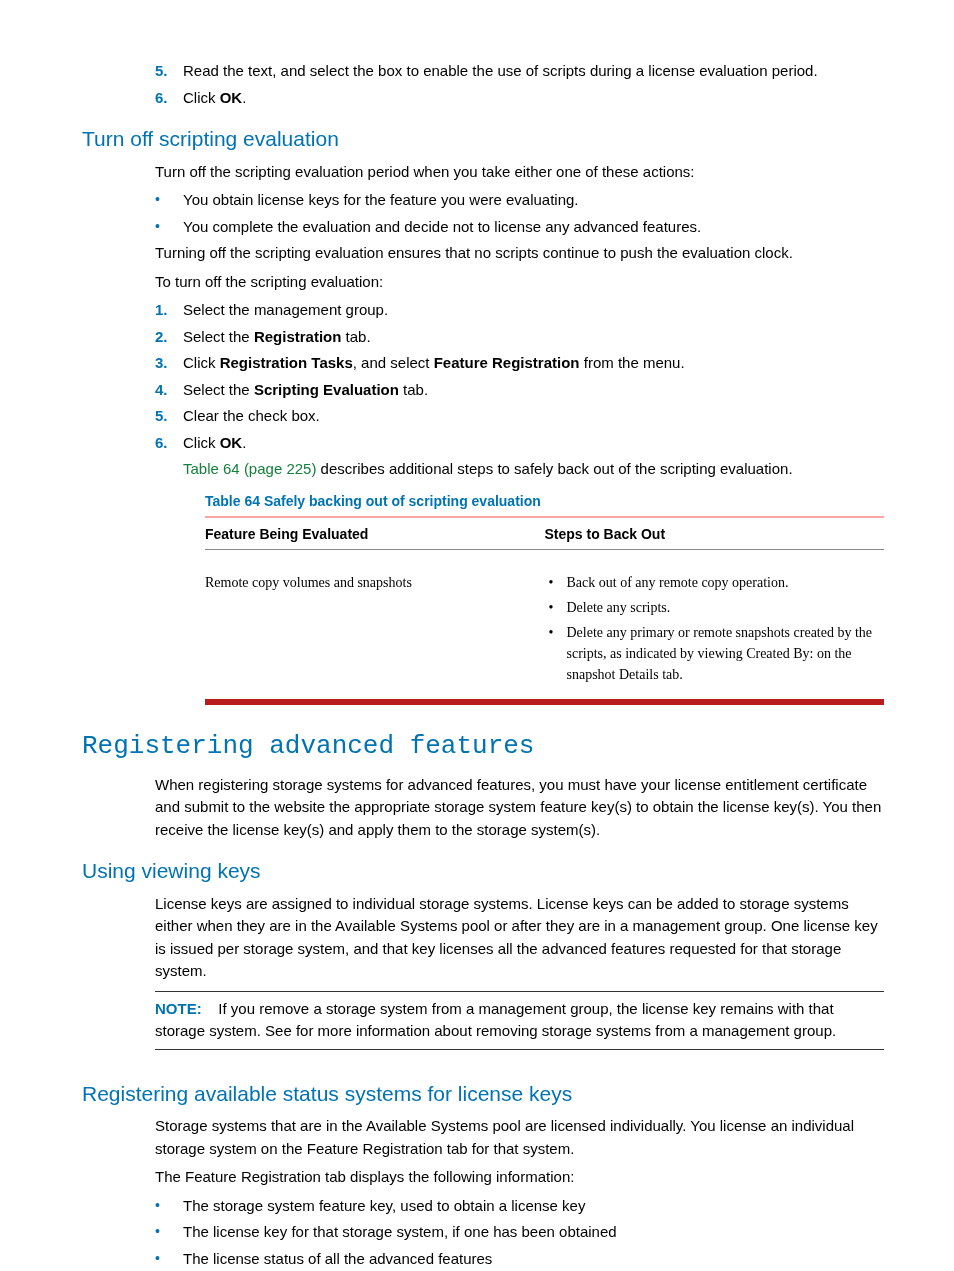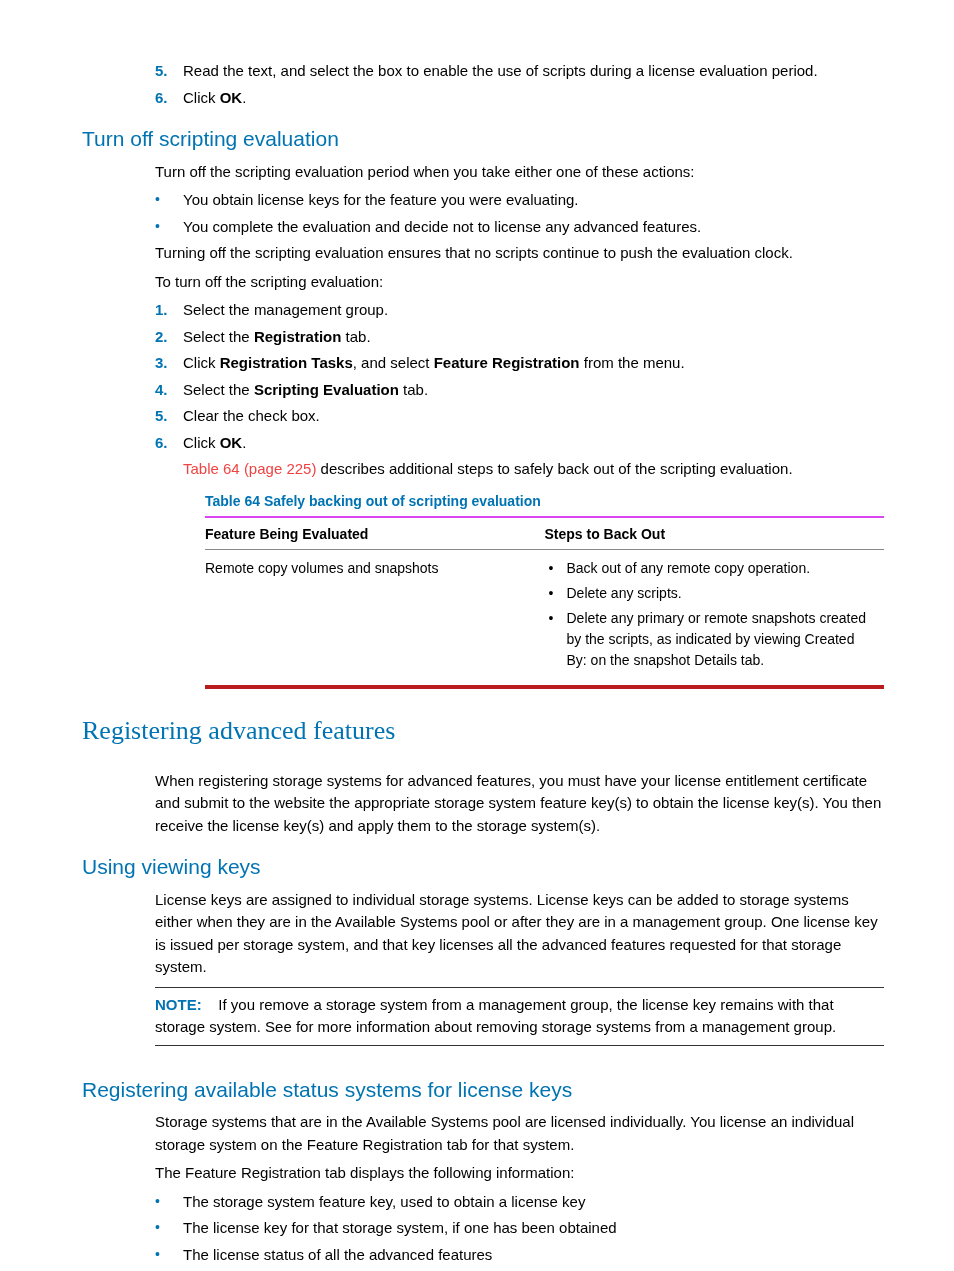"Table 64 (page 225)" a.tlink { color: #ef4444 -> #15803d }
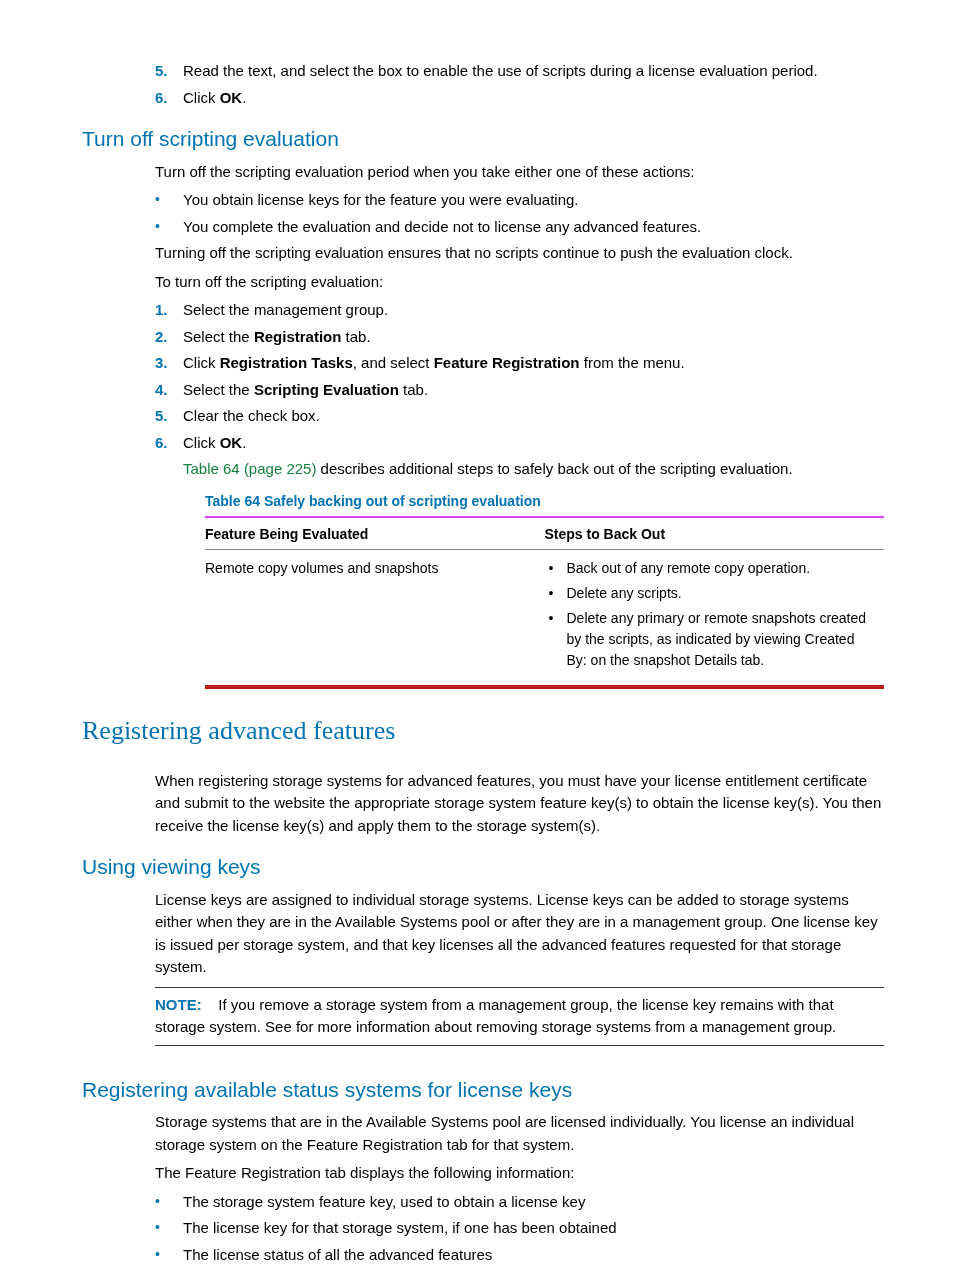"Feature Being Evaluated" table.evaltable th { border-top: 2px solid #d946ef -> 2px solid #fca5a5 }
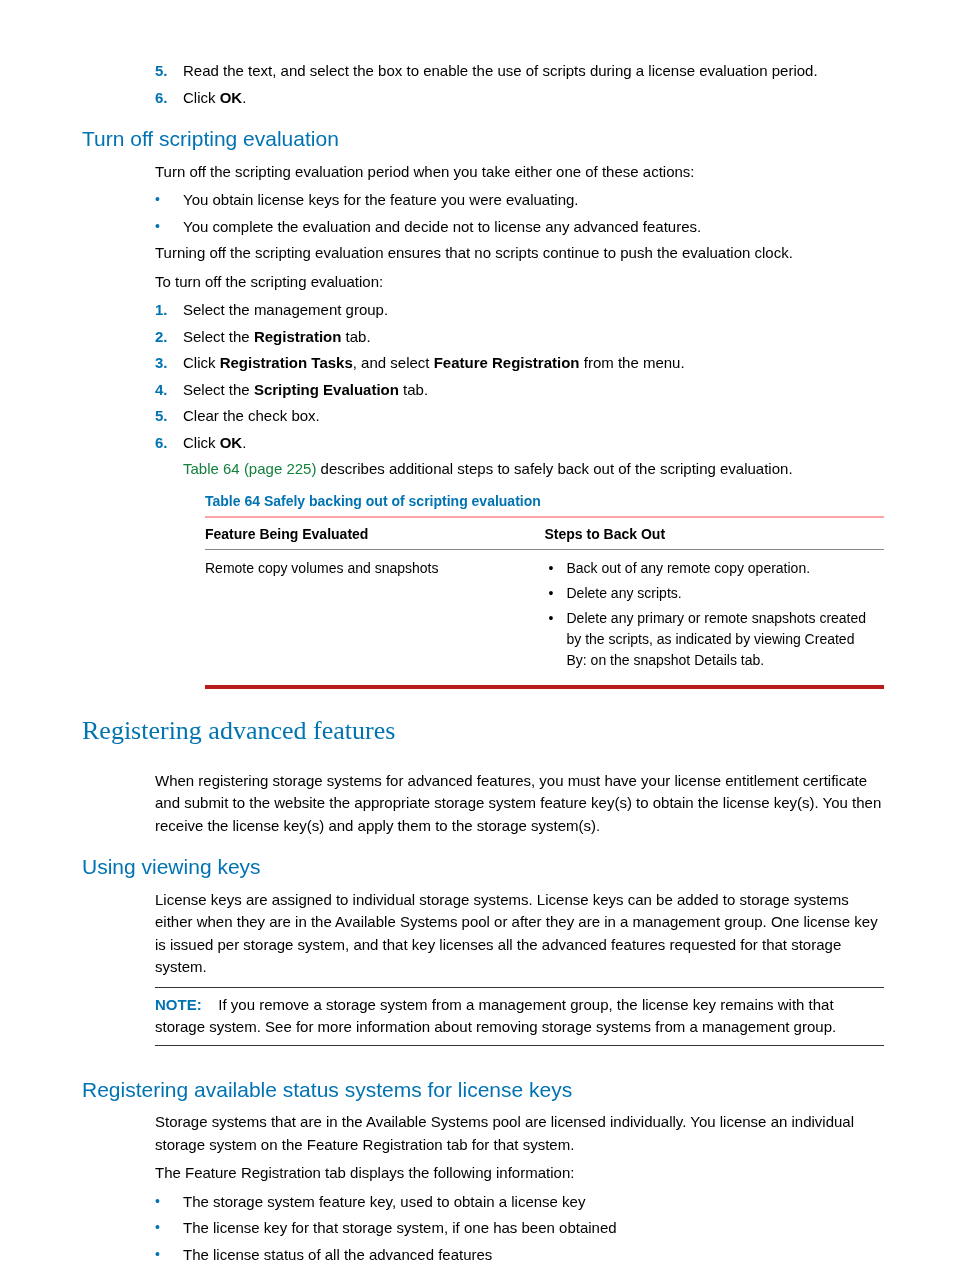"Remote copy volumes and snapshots" table.evaltable td { border-bottom: 4px solid #b91c1c -> 6px solid #b91c1c; font-family: none -> Liberation Serif, serif; padding: 8px 8px 10px 0 -> 22px 8px 10px 0 }
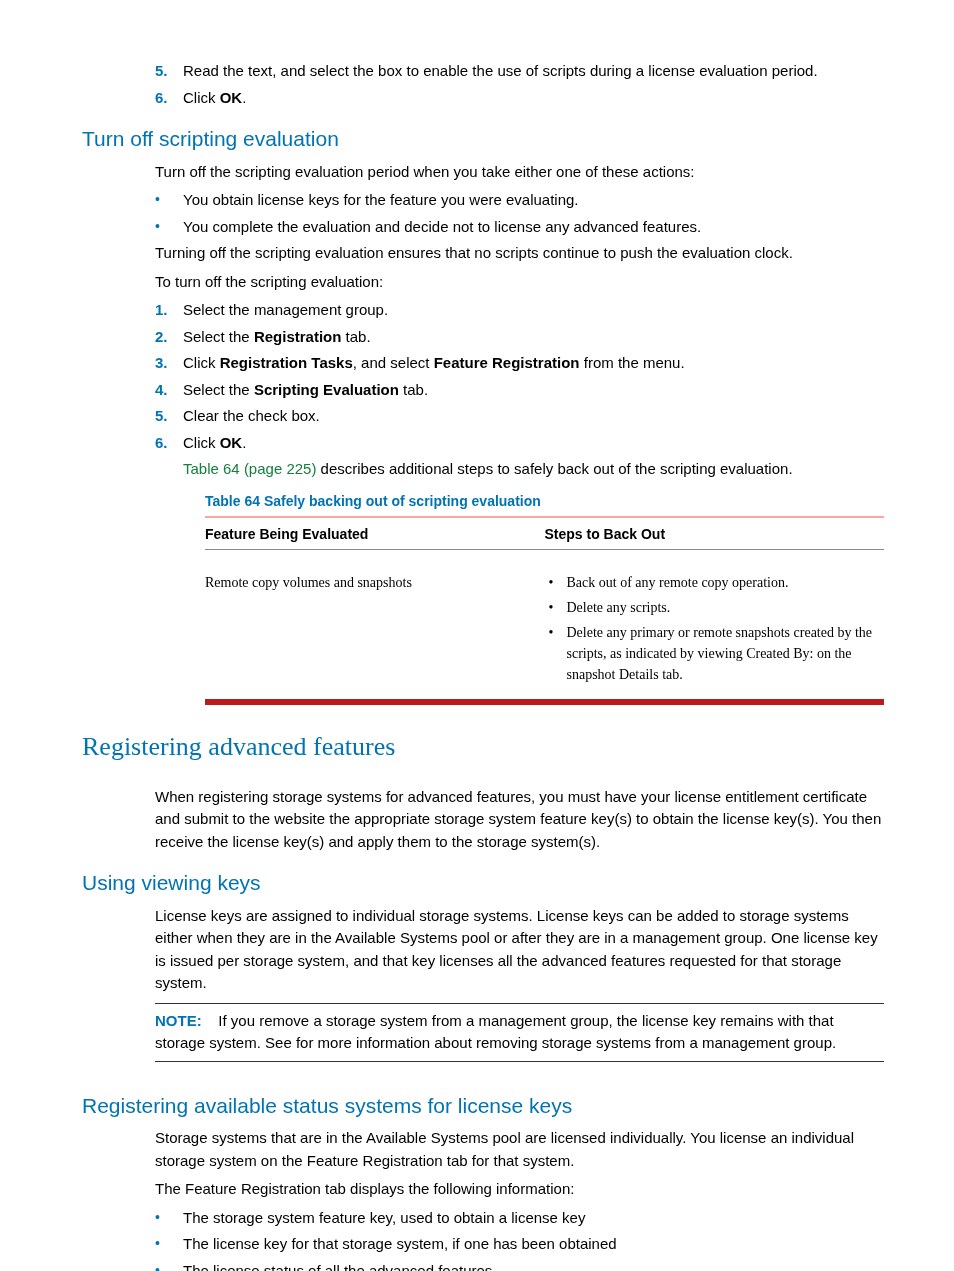"Registering advanced features" h2.bighead { font-family: Liberation Serif, serif -> Liberation Mono, monospace; margin-bottom: 20px -> 8px }
